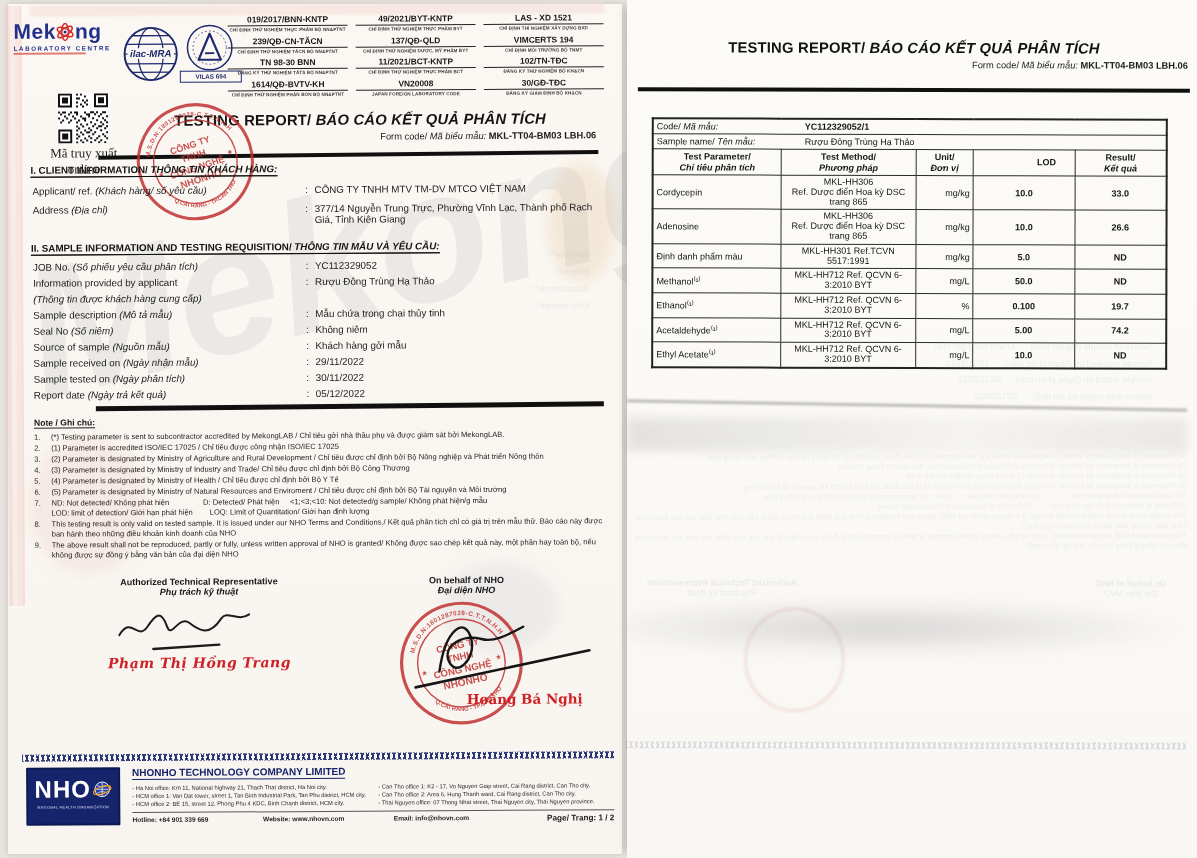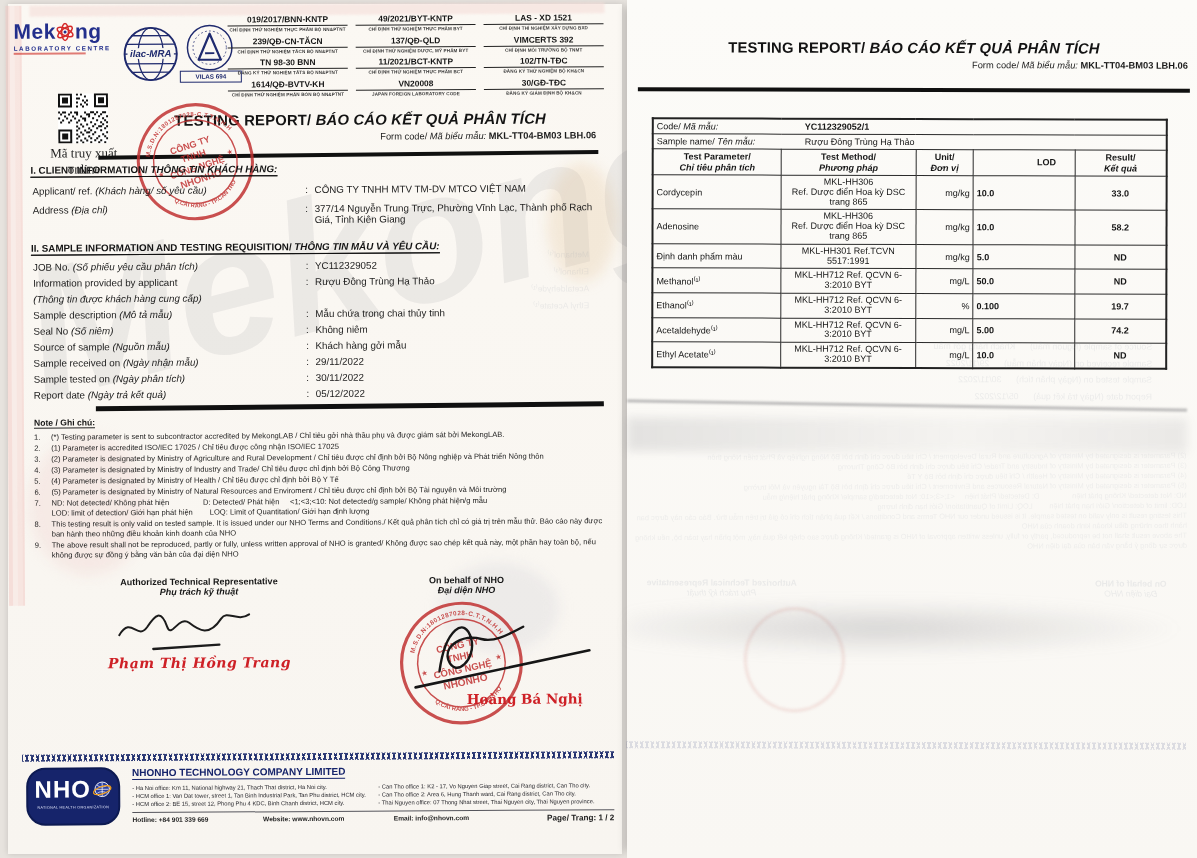"VIMCERTS 392" div.acc-code { text: 392 -> 194 }
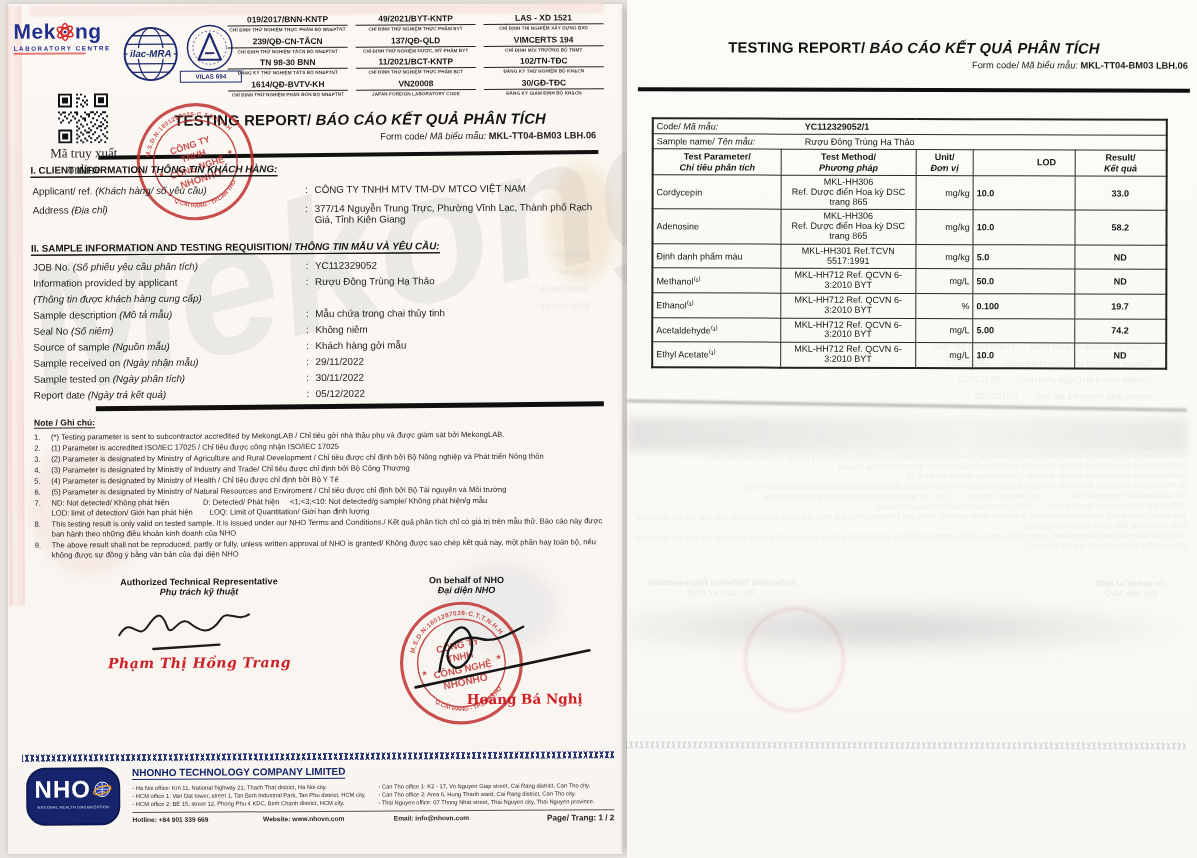"10.0" td.lod { text-align: none -> center }
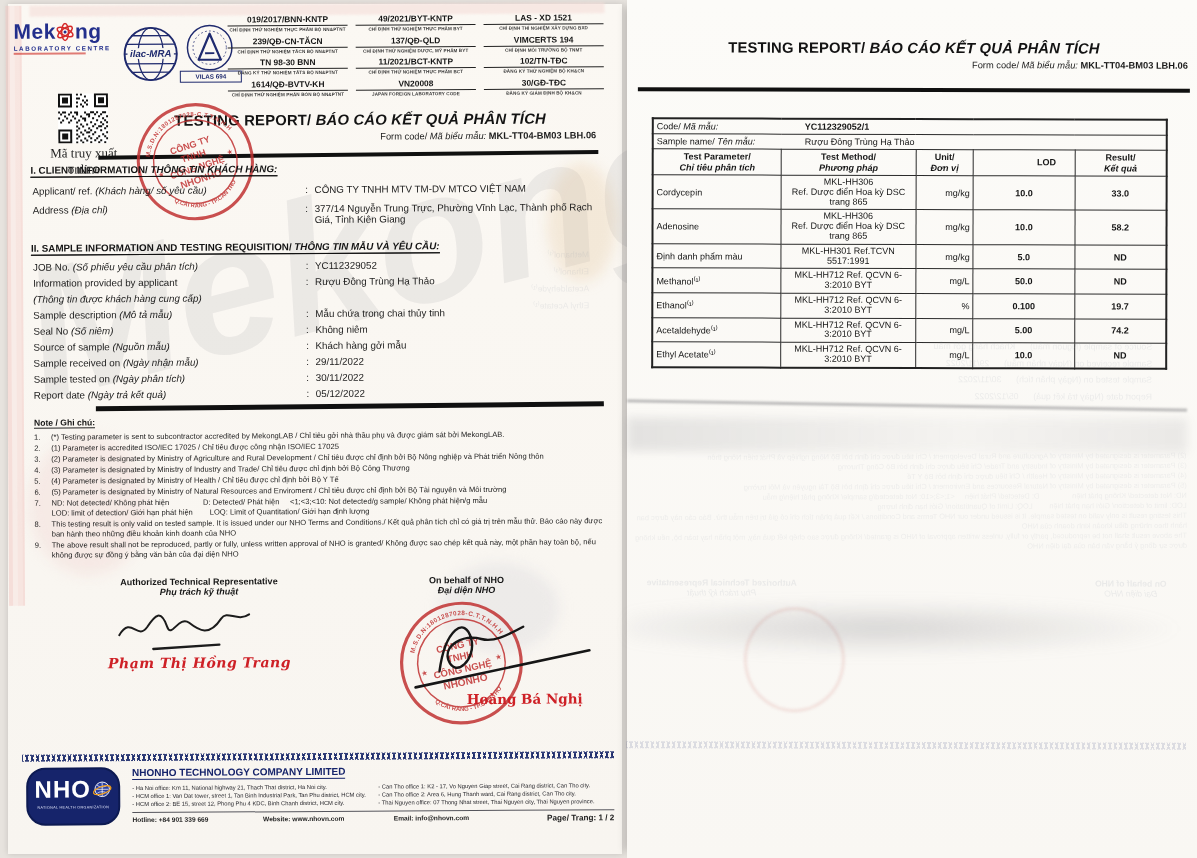"58.2" td.result { text: 58.2 -> 26.6 }
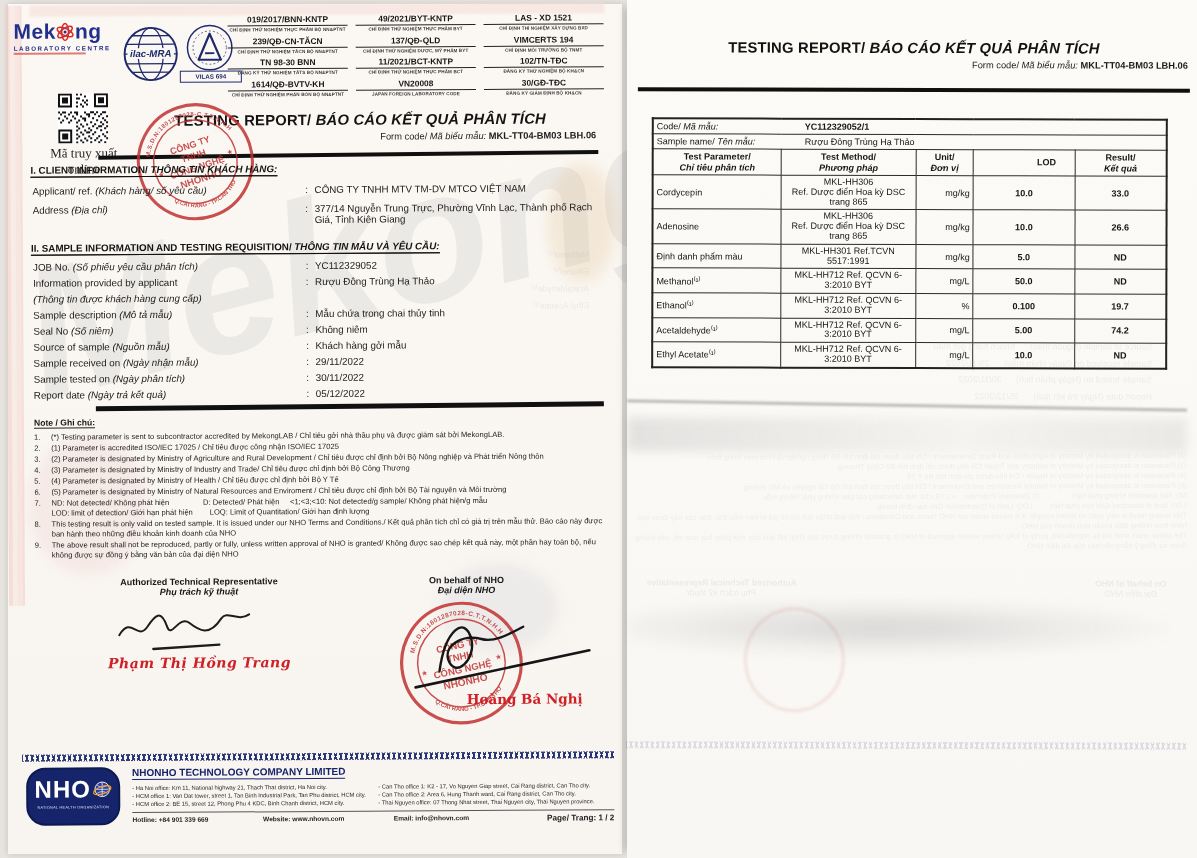"NHO" .nho-logo { border-radius: 19px -> 1px }
